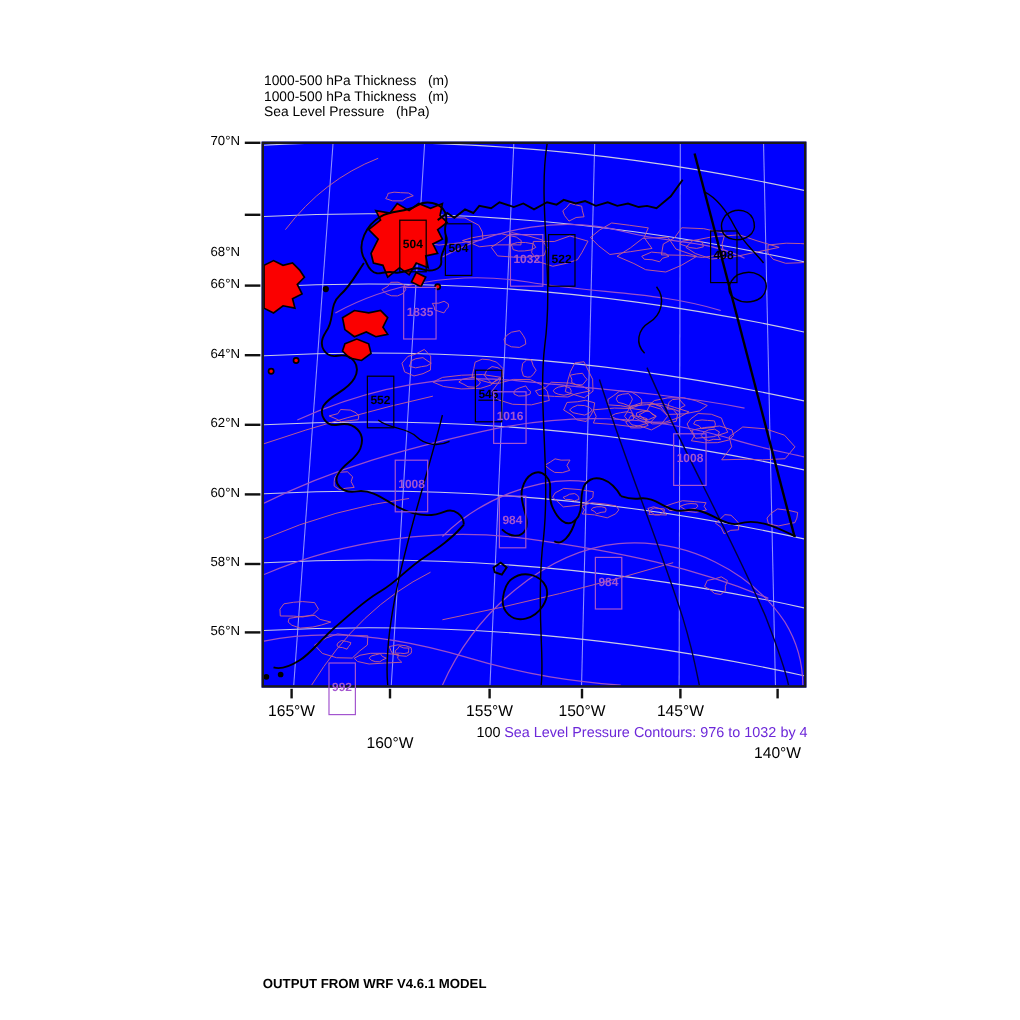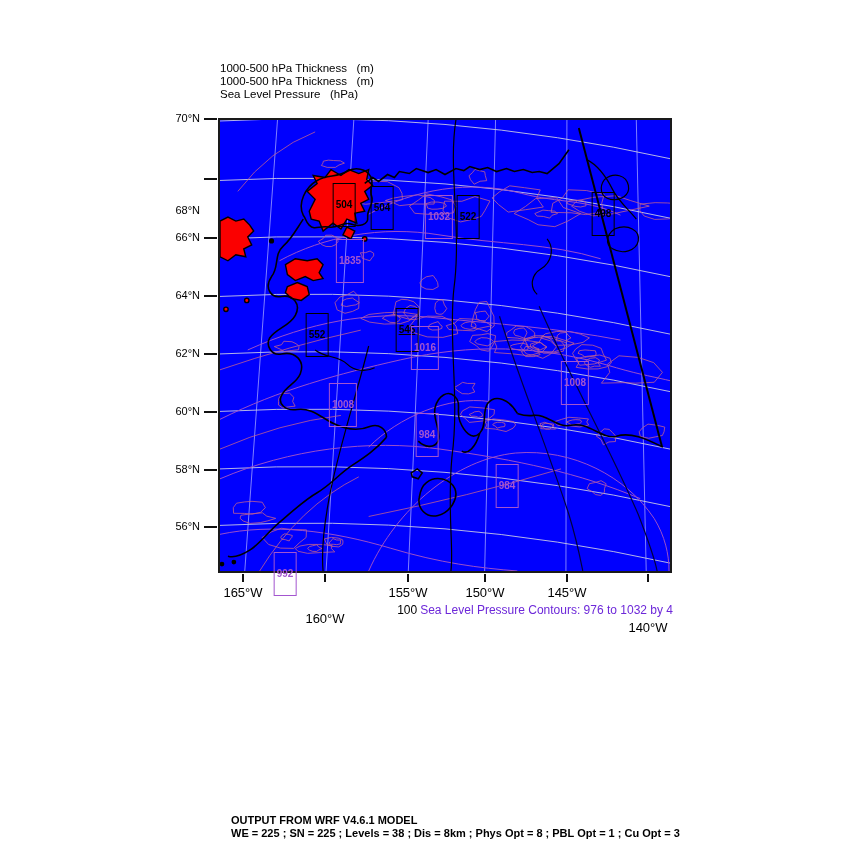"OUTPUT FROM WRF V4.6.1 MODEL" #footer { margin-left: 12px -> none }
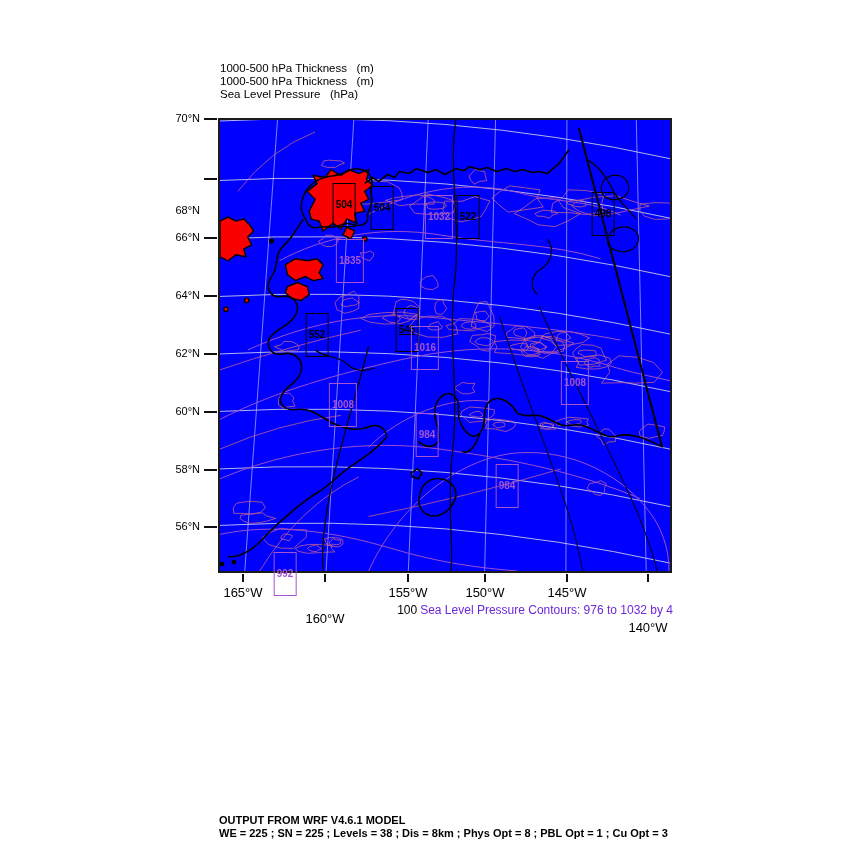"WE = 225 ; SN" div { html: <div>WE = 225 ; SN = 225 ; Levels = 38 ; Dis = 8km ; Phys Opt = 8 ; PBL Opt = 1 ; Cu Opt = 3</div> -> none }
